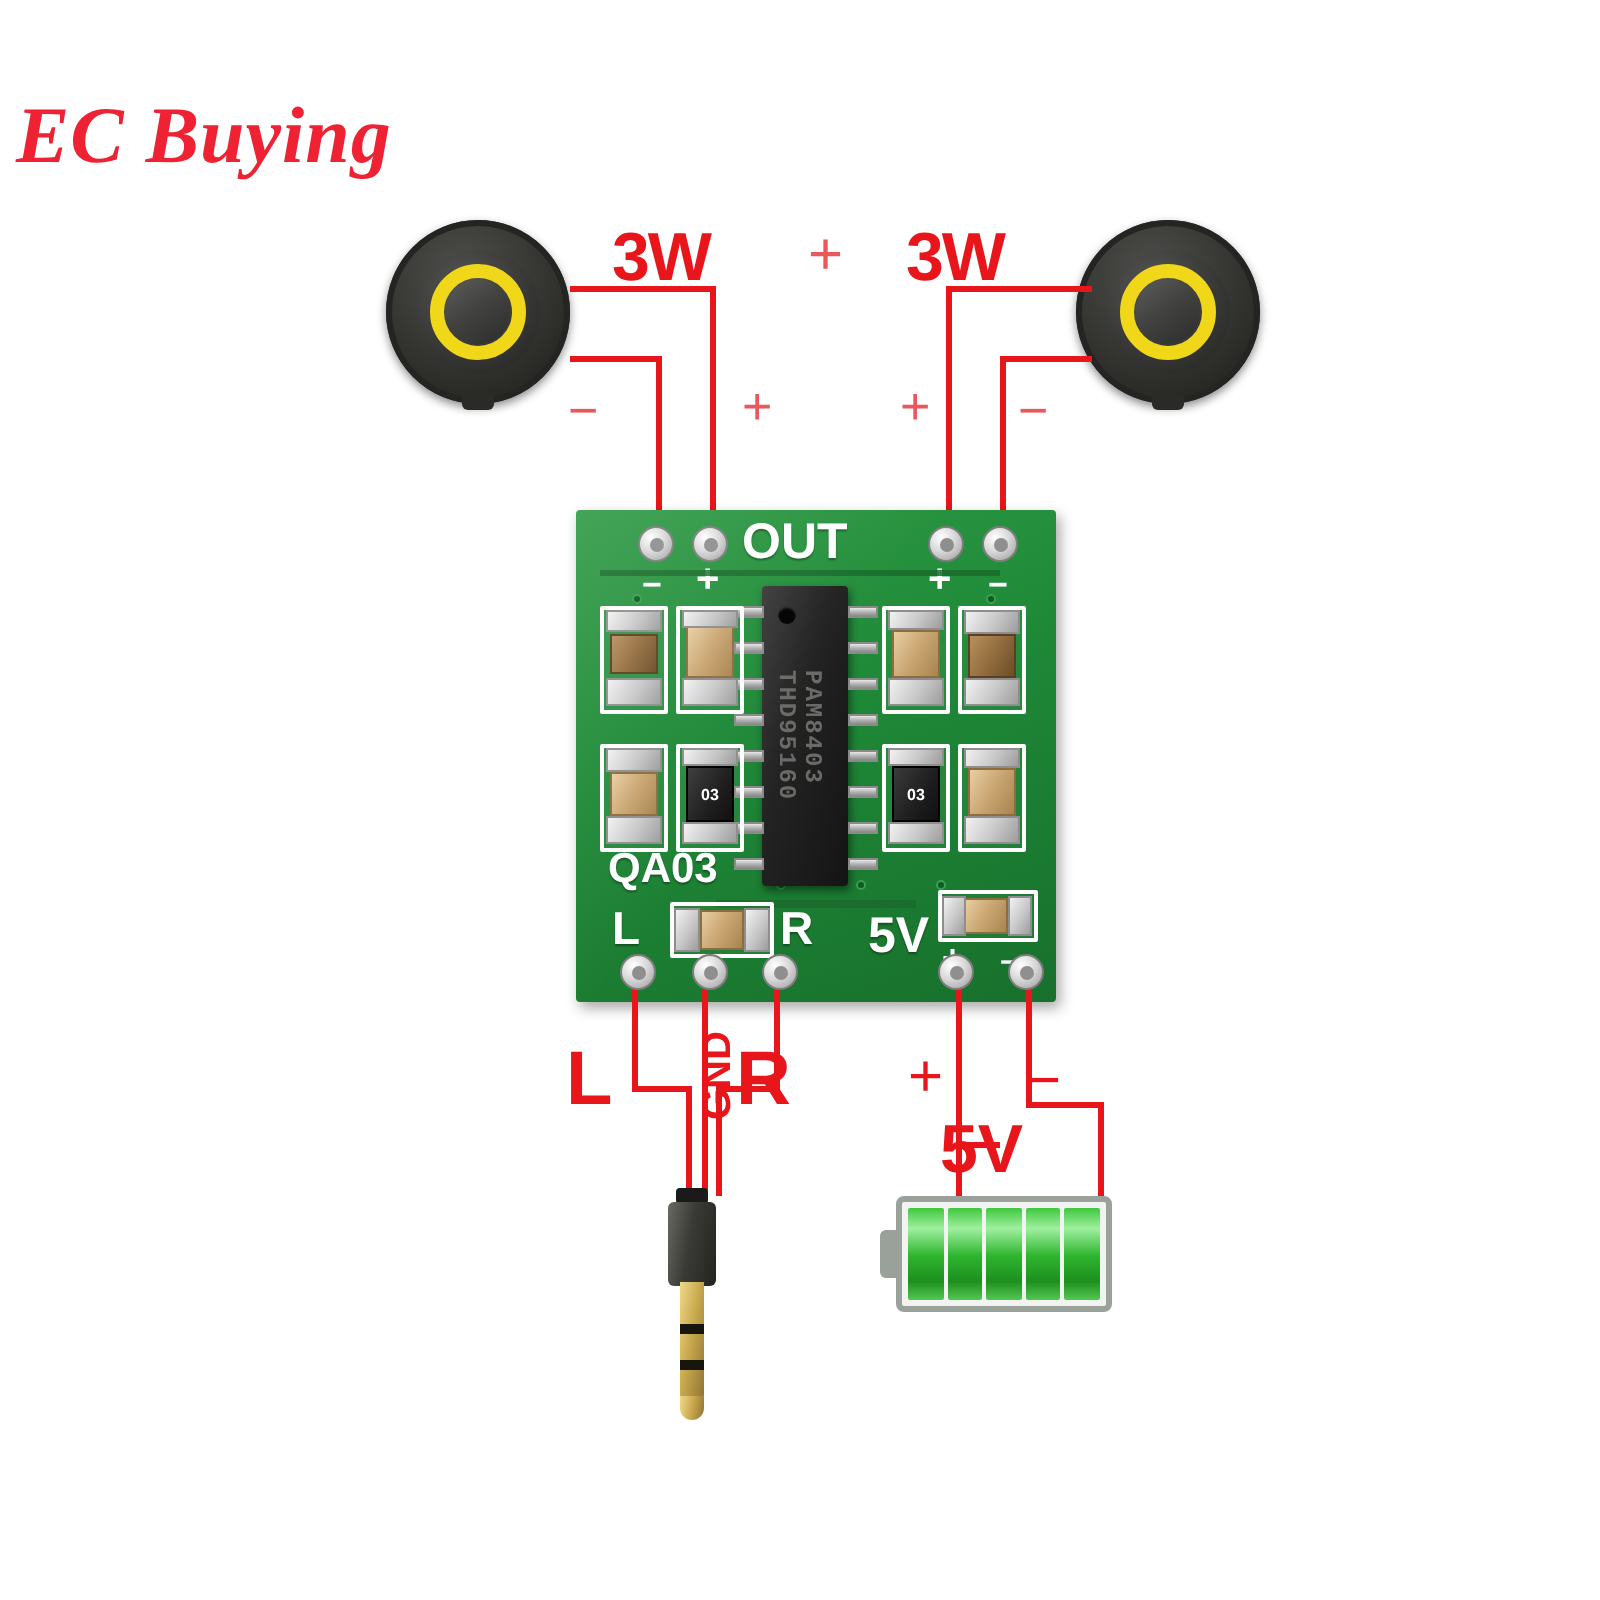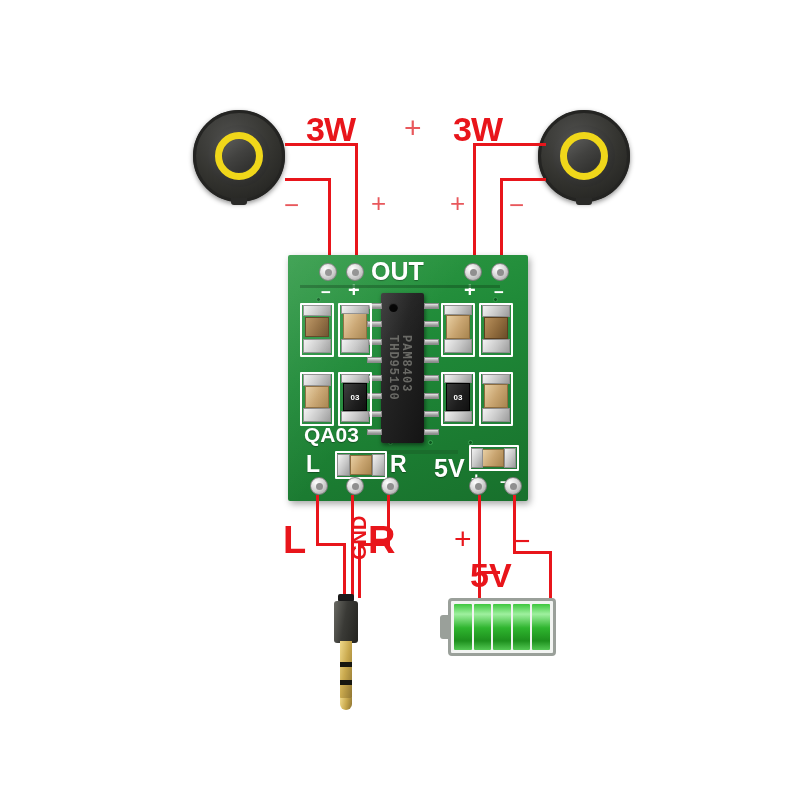"EC Buying" div.abs { html: none -> <div>EC Buying</div> }
